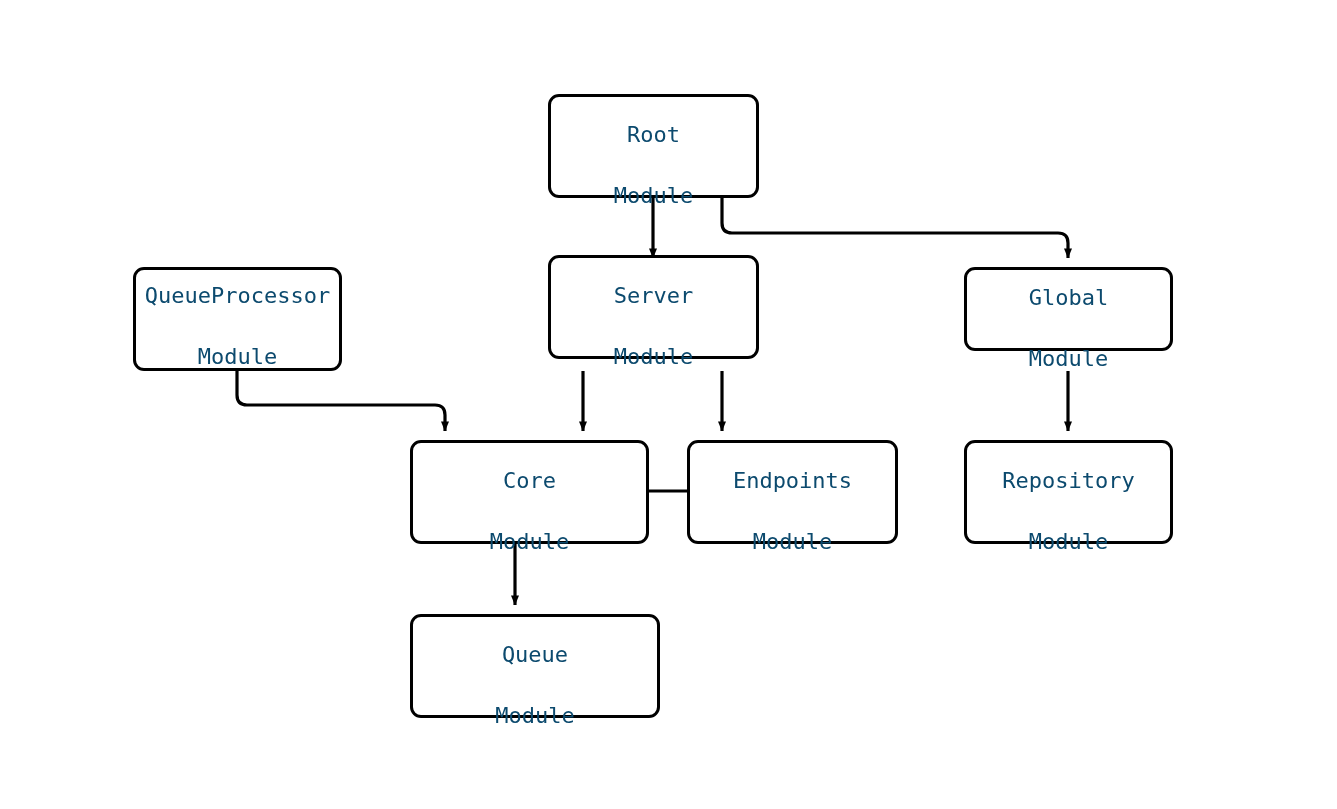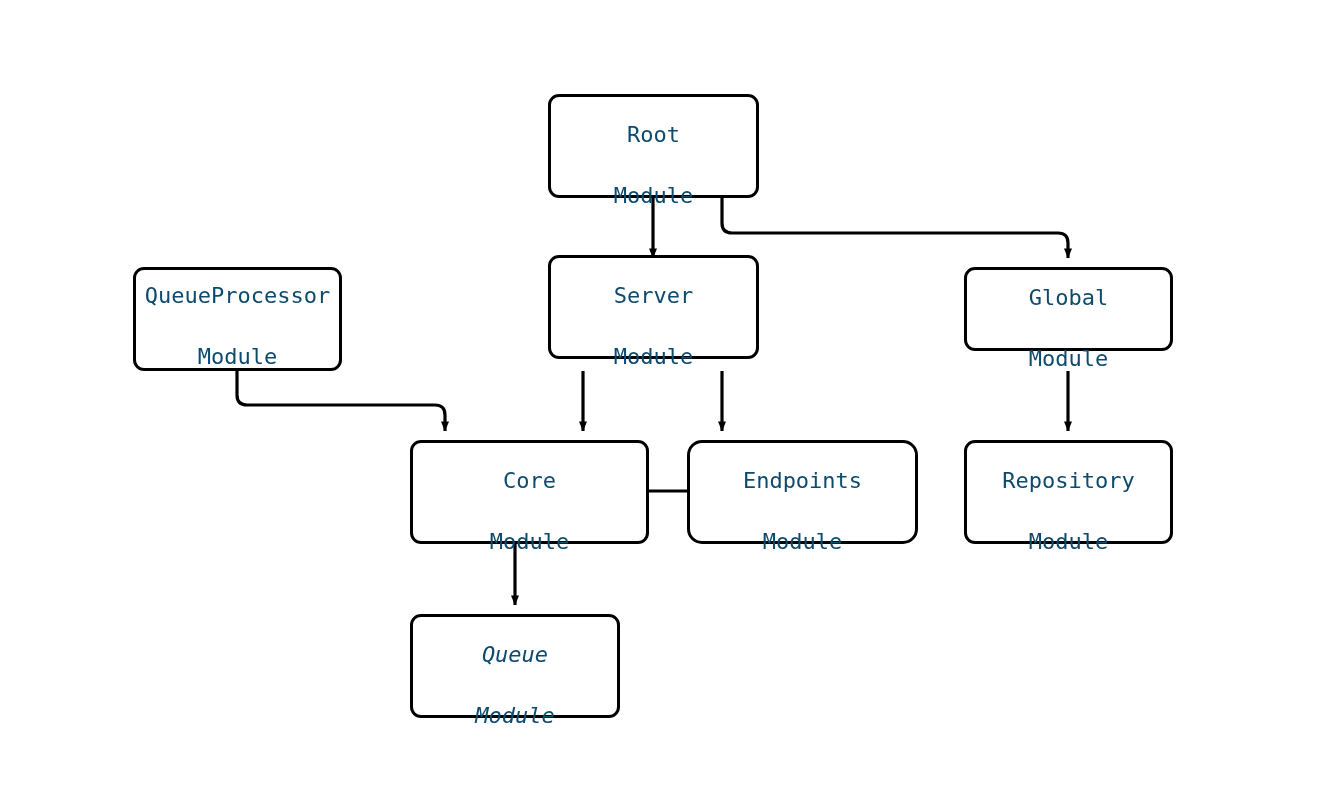"Endpoints" div.node { border-radius: 15px -> none; width: 231px -> 211px }
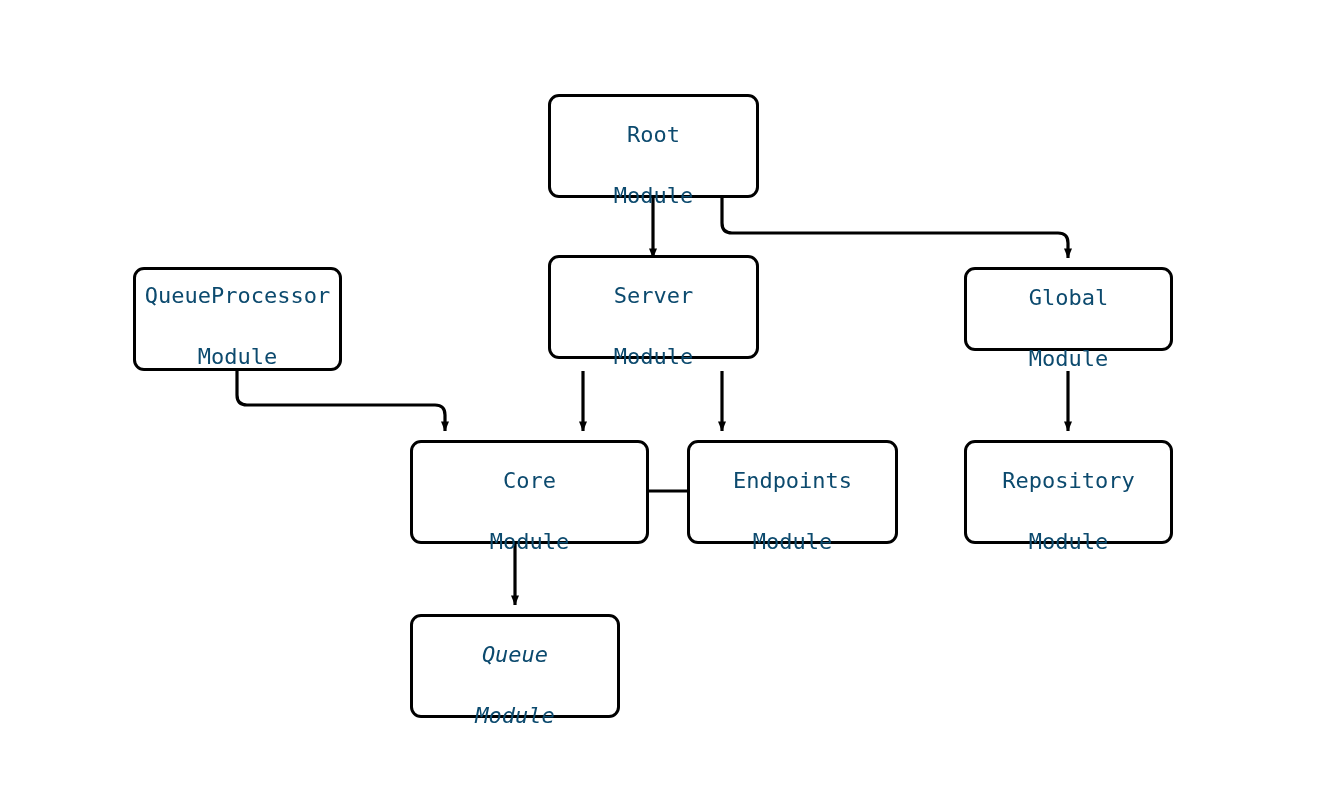"Queue" div.node { font-style: italic -> none; width: 210px -> 250px }
